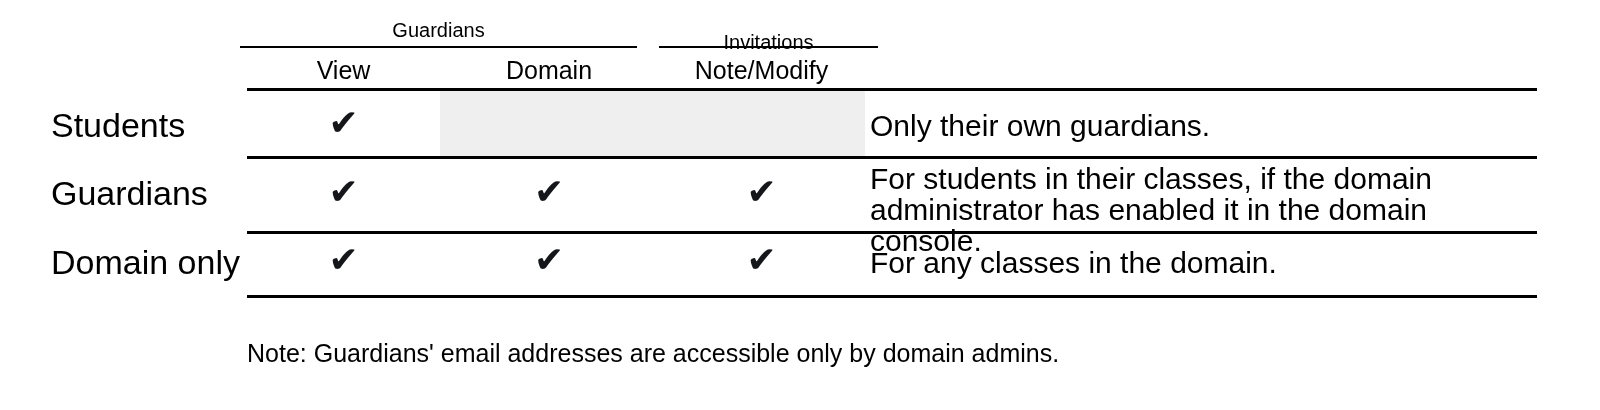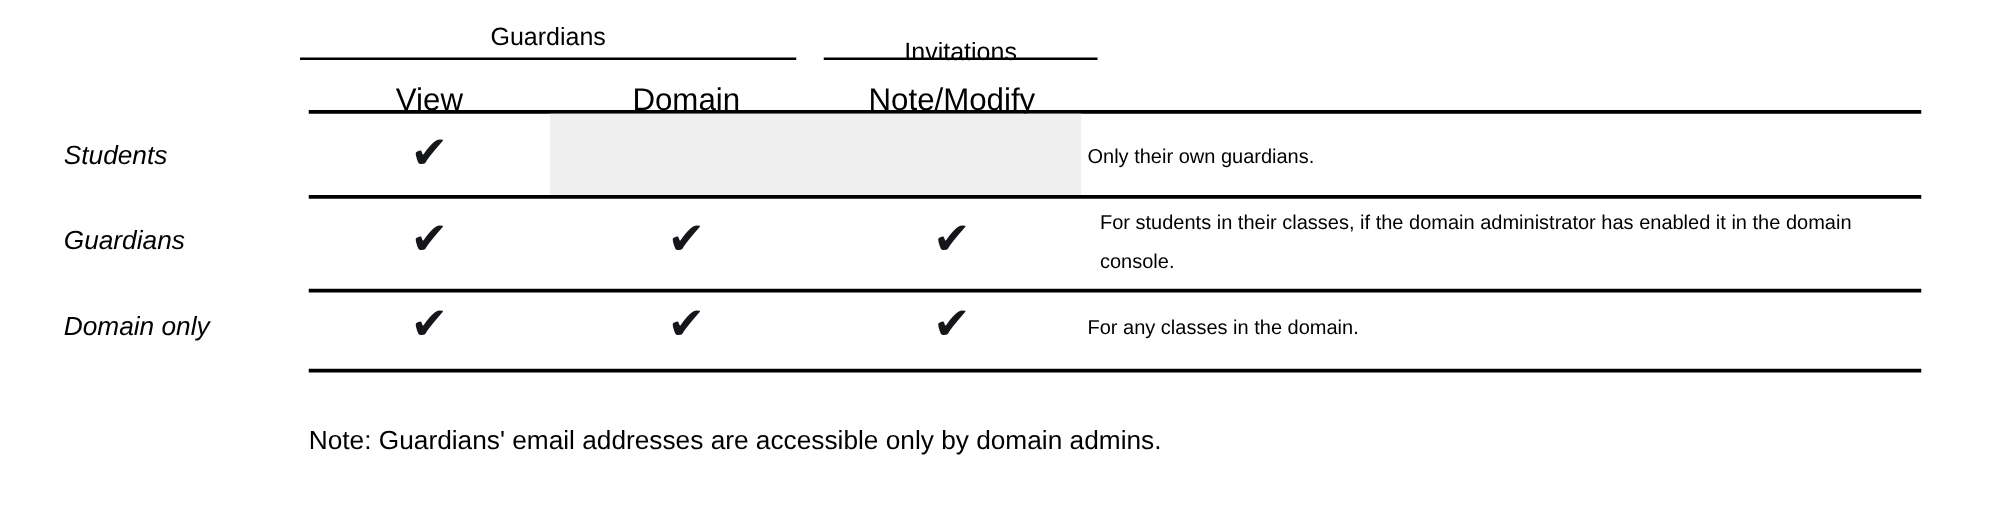"View" .colhead { margin-top: 10px -> none }
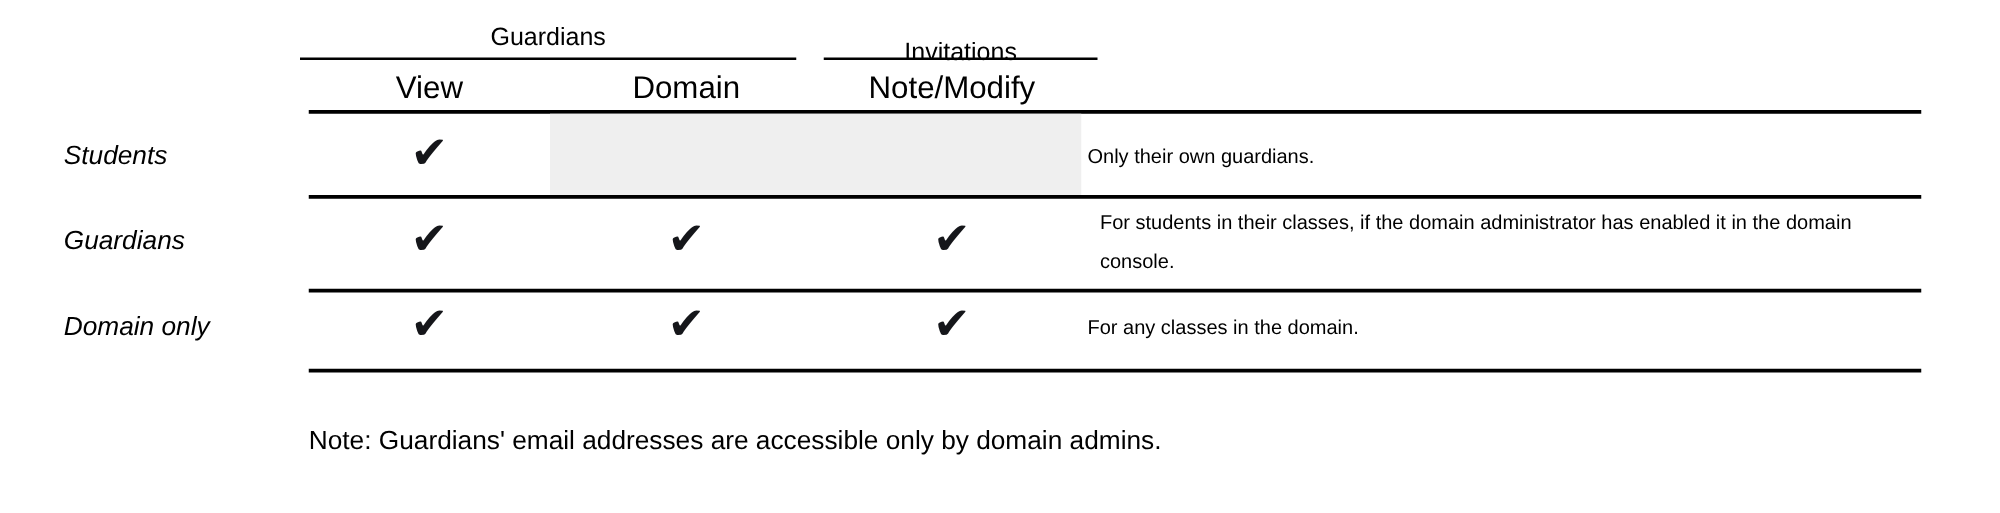"Students" .rowlabel { font-size: 21px -> 34px; font-style: italic -> none }
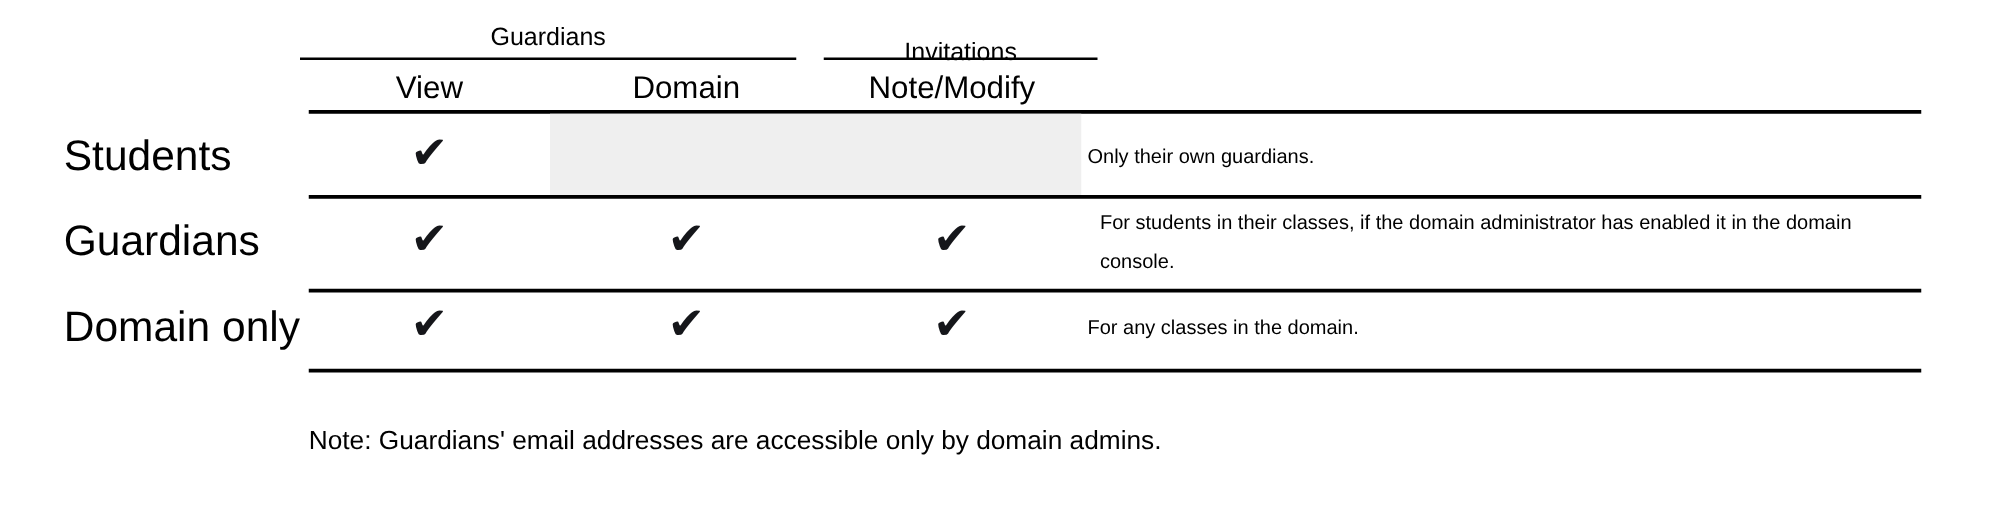"Only their own guardians." .desc { font-size: 16px -> 30px }
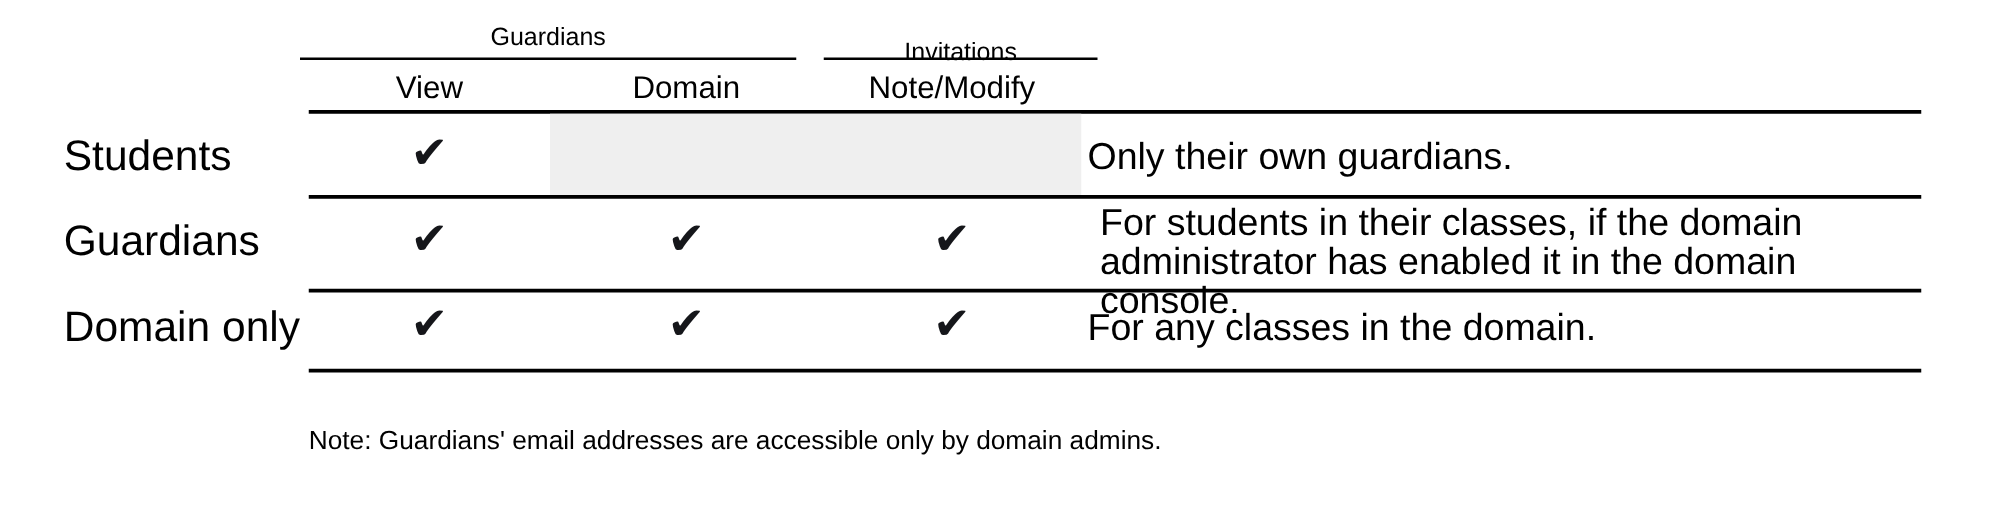"For students in their classes," .r2-desc { margin-left: 10px -> none }
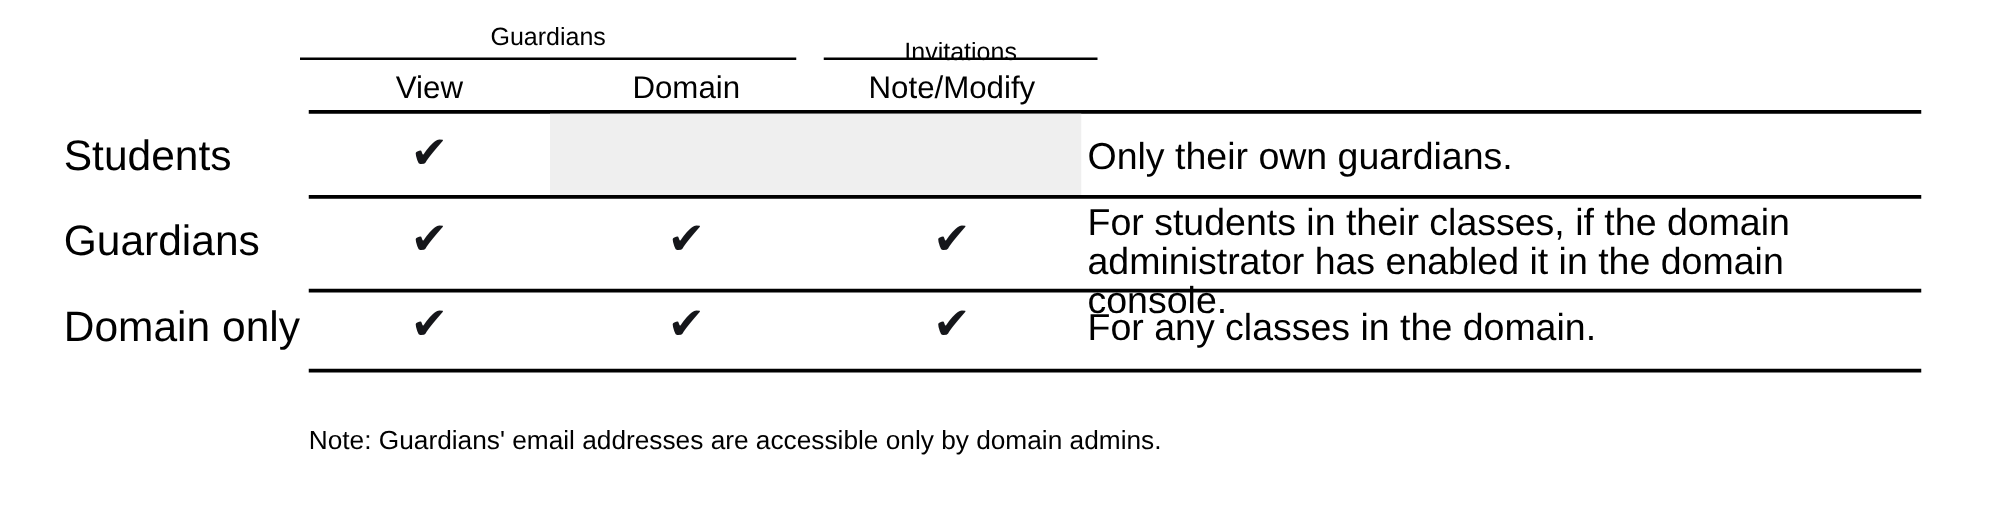"Note: Guardians' email addresses are" .note { font-size: 21px -> 25px }
